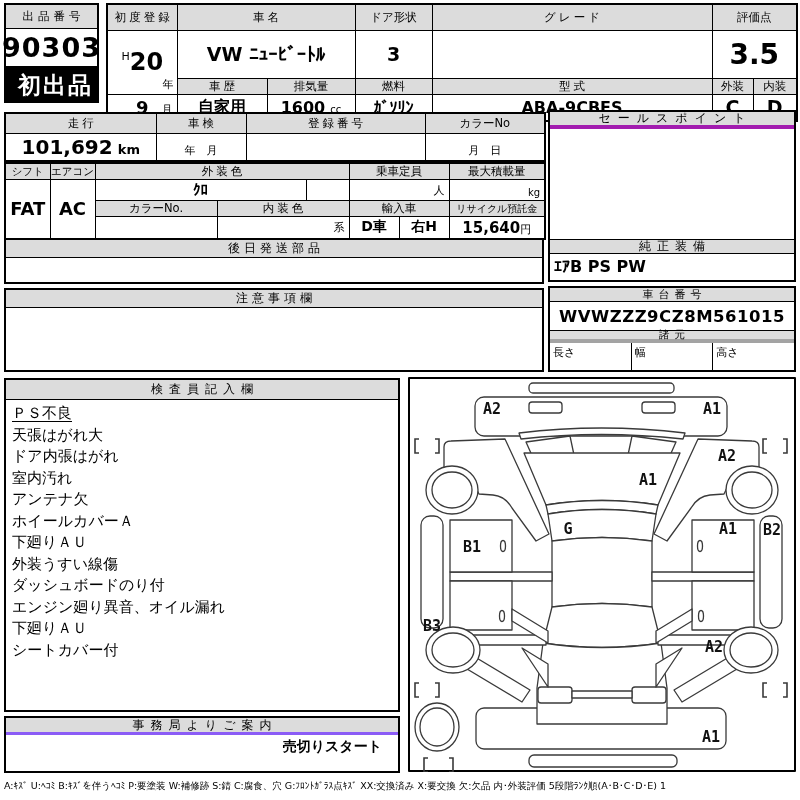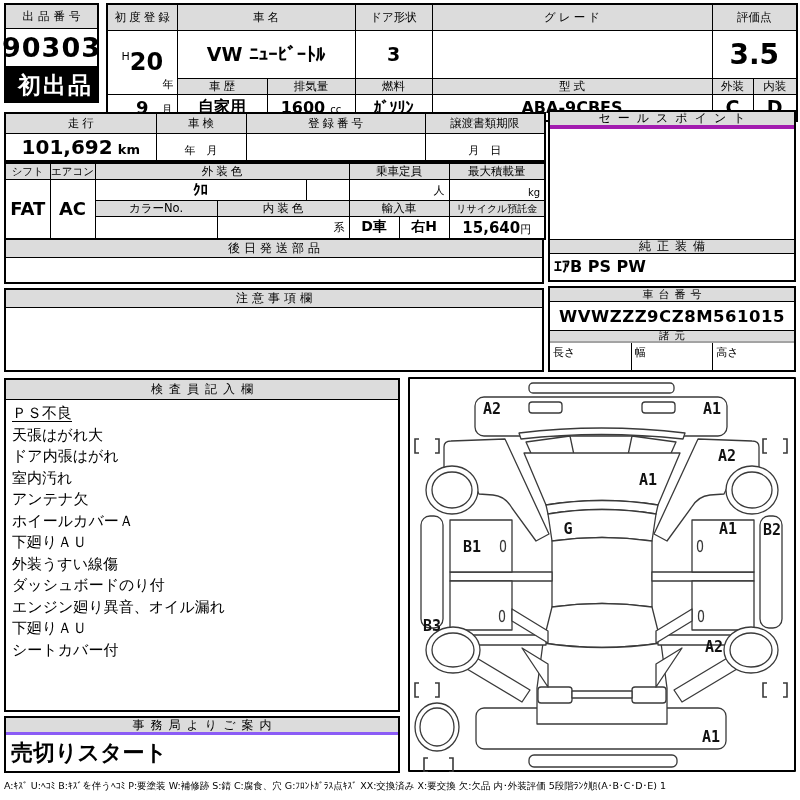"譲渡書類期限" td.hd { text: 譲渡書類期限 -> カラーNo }
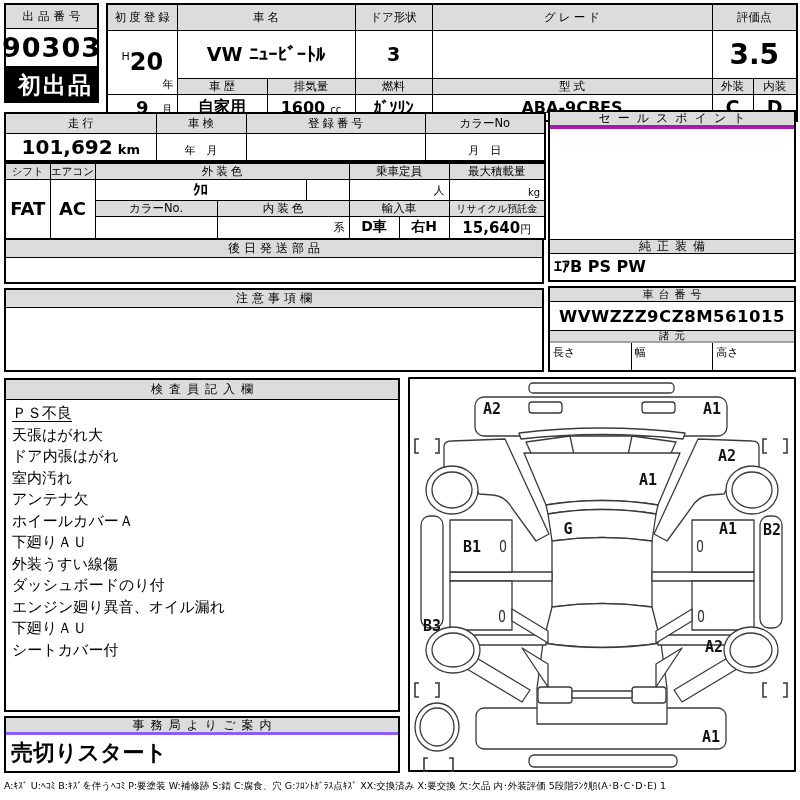"諸元" div.hdr { border-bottom: 2px solid #a3a3a3 -> 4px solid #a3a3a3 }
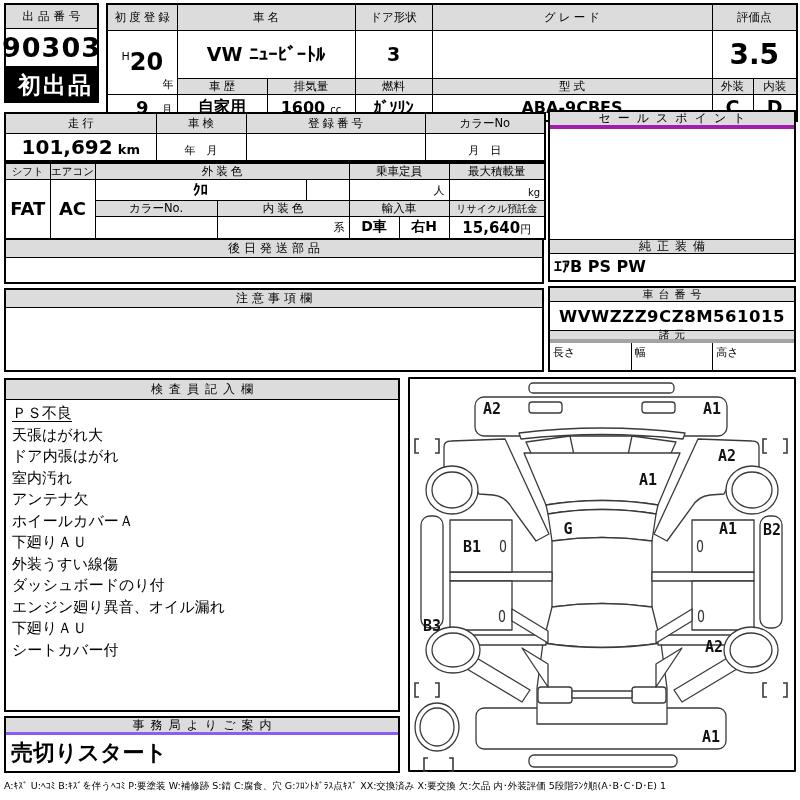"売切りスタート" div { font-size: 22px -> 14px; padding: 3px 0 0 5px -> 3px 16px 0 5px; text-align: left -> right }
